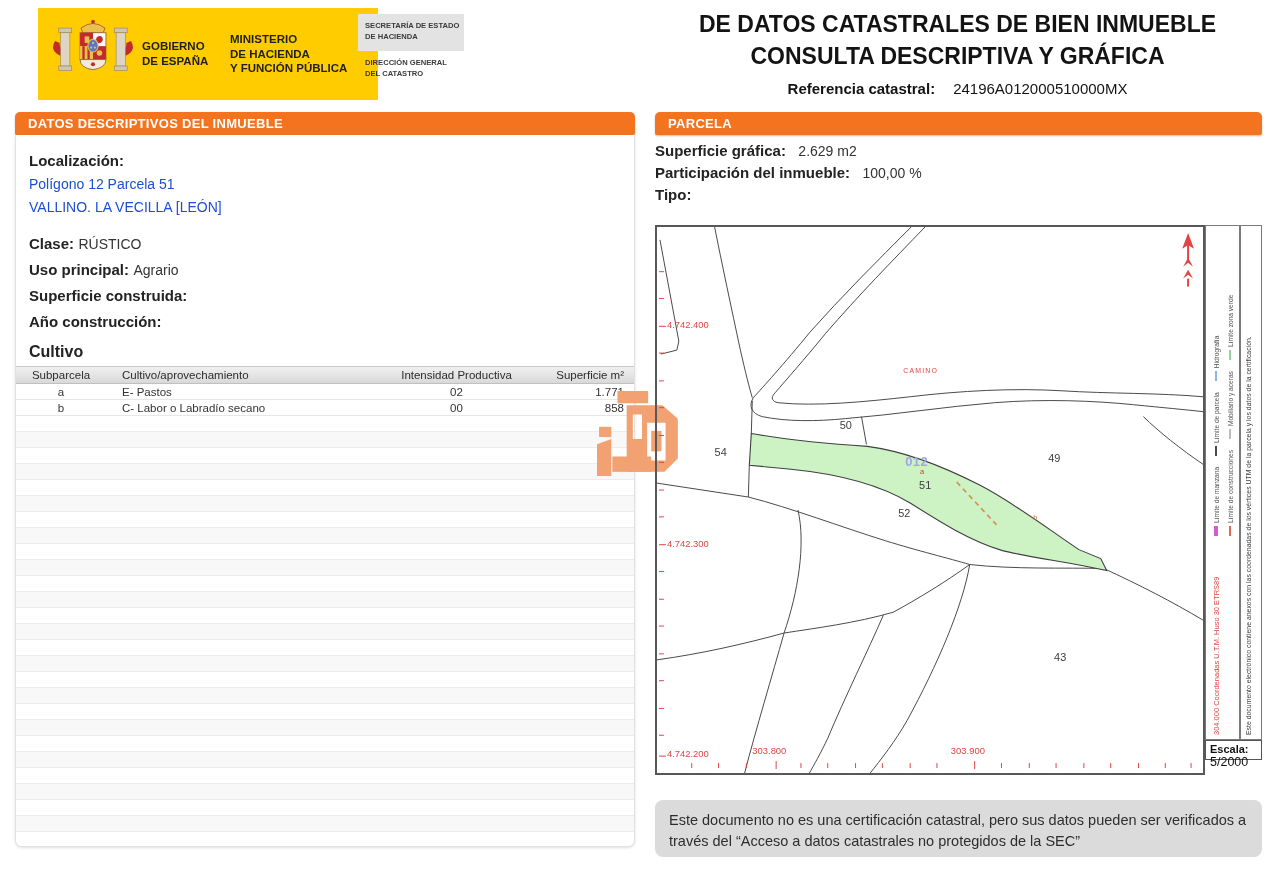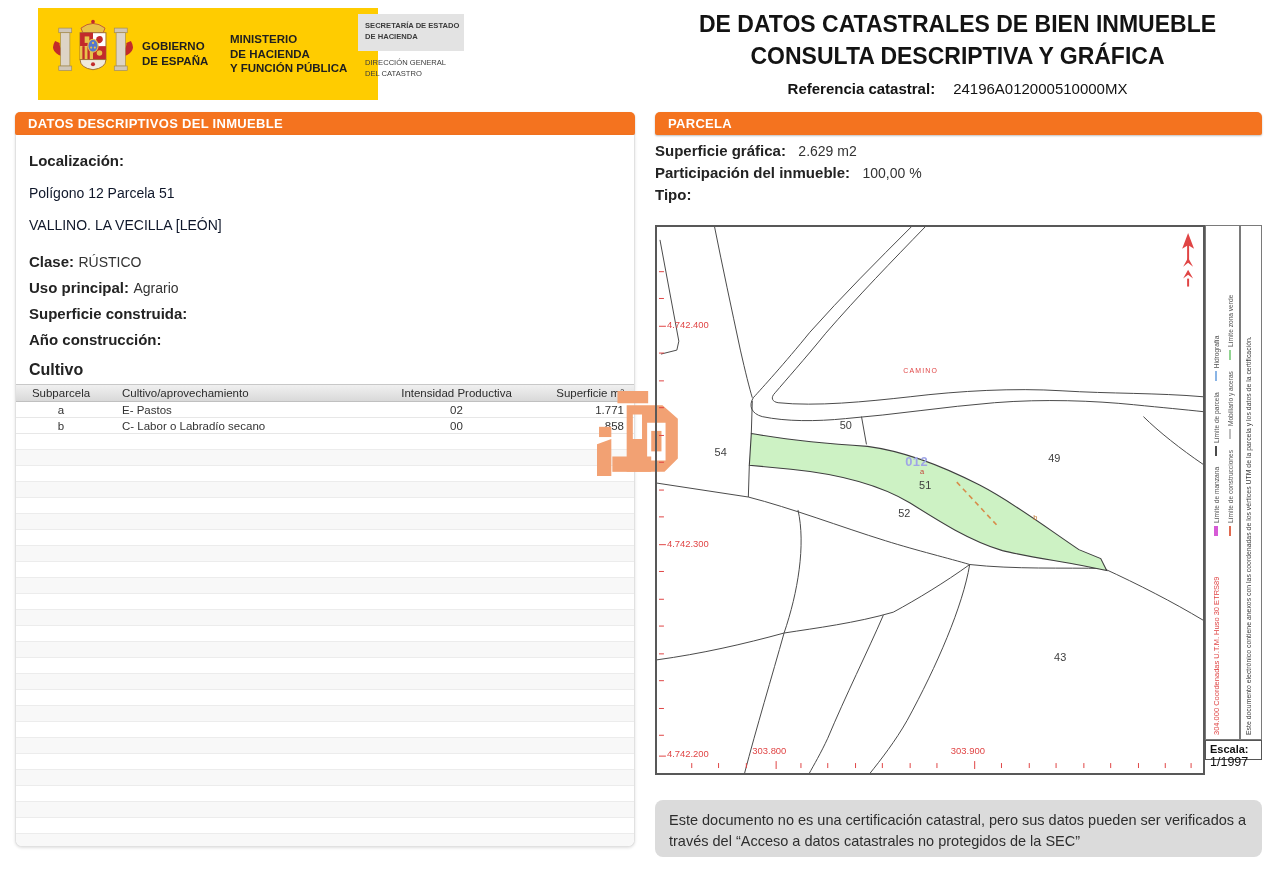"DIRECCIÓN GENERAL" .dir-box { font-weight: normal -> bold }
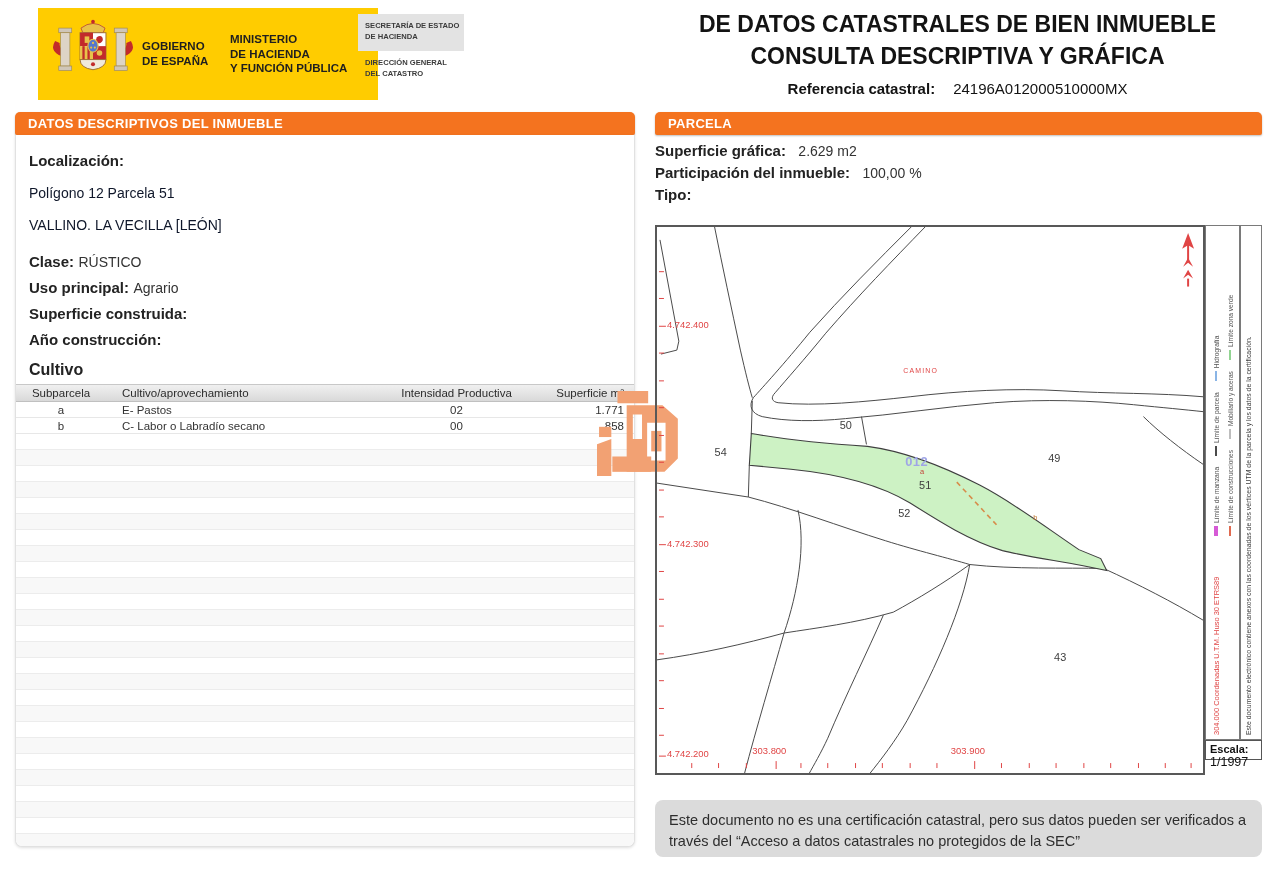"Polígono 12 Parcela 51" .loc-line { color: #0f172a -> #1d4ed8; margin-top: 16px -> 7px }
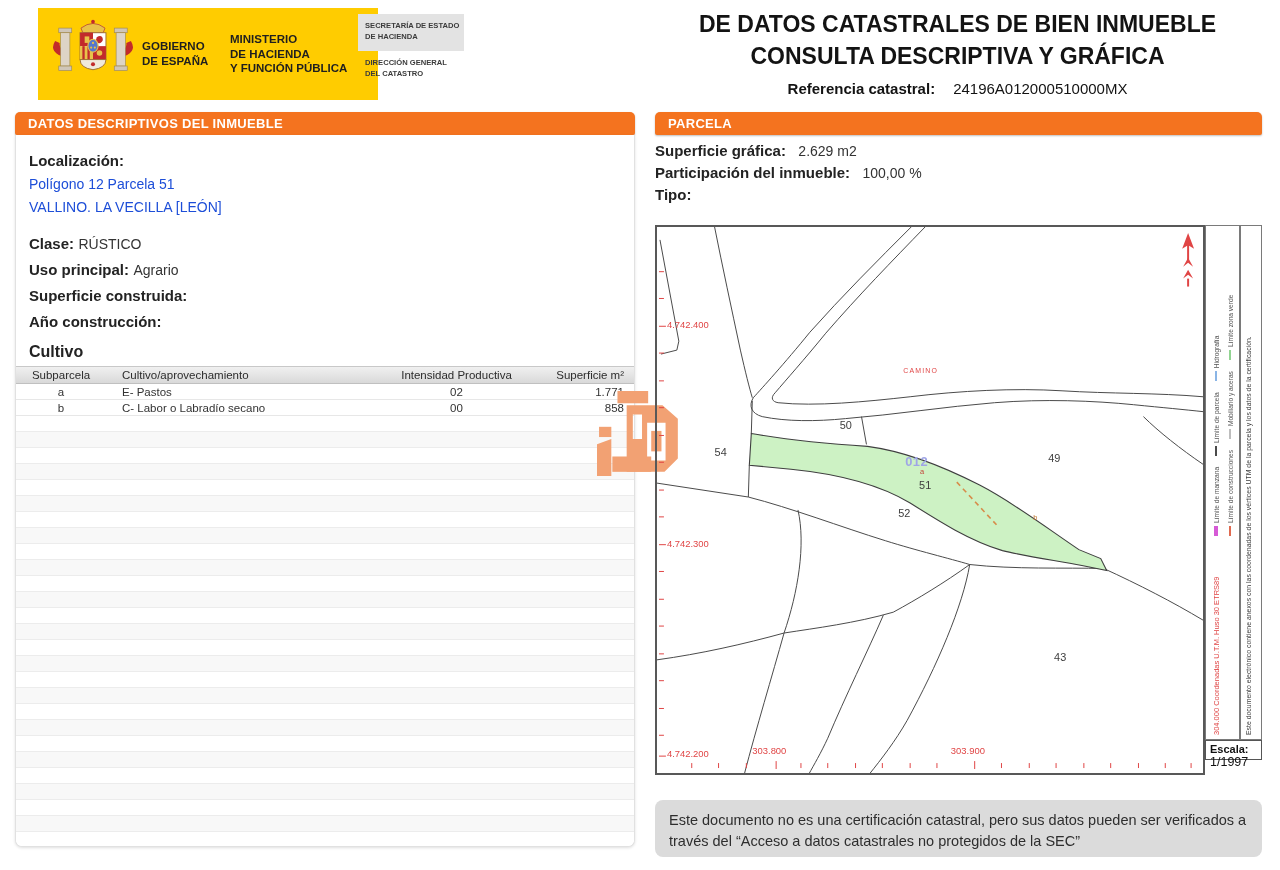"1/1997" div.escala-value { text: 1/1997 -> 5/2000 }
